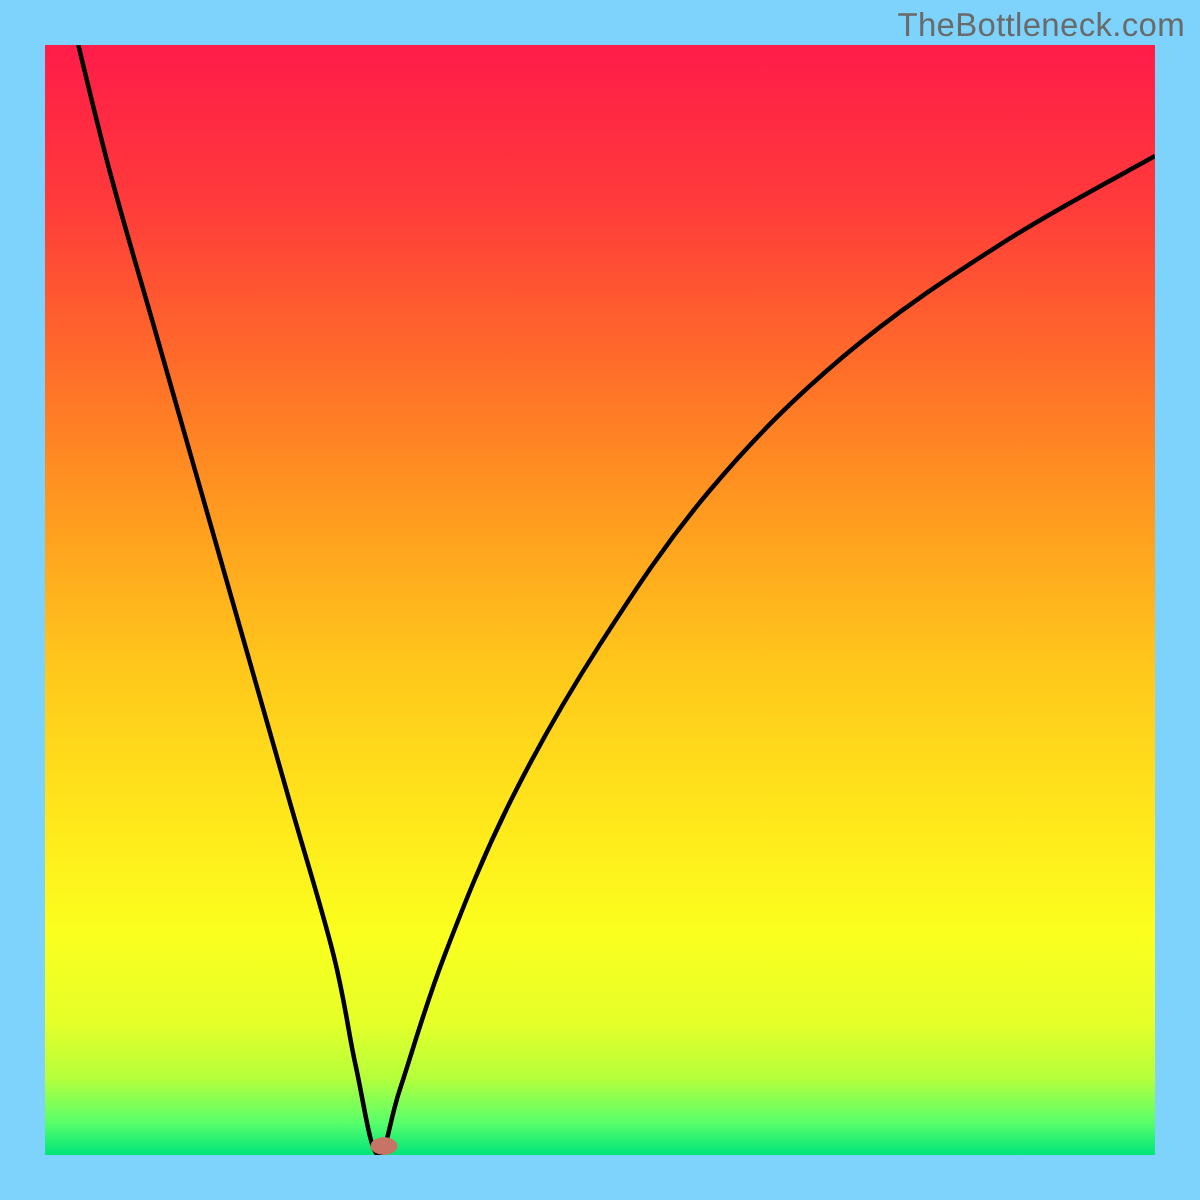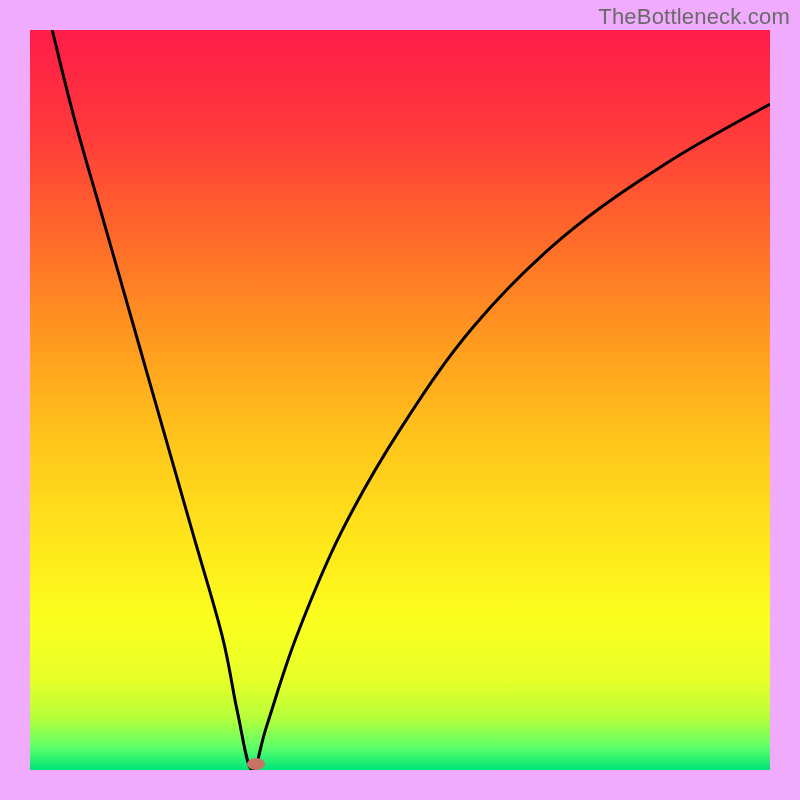"TheBottleneck.com" .stage { background: #f0abfc -> #7dd3fc }
